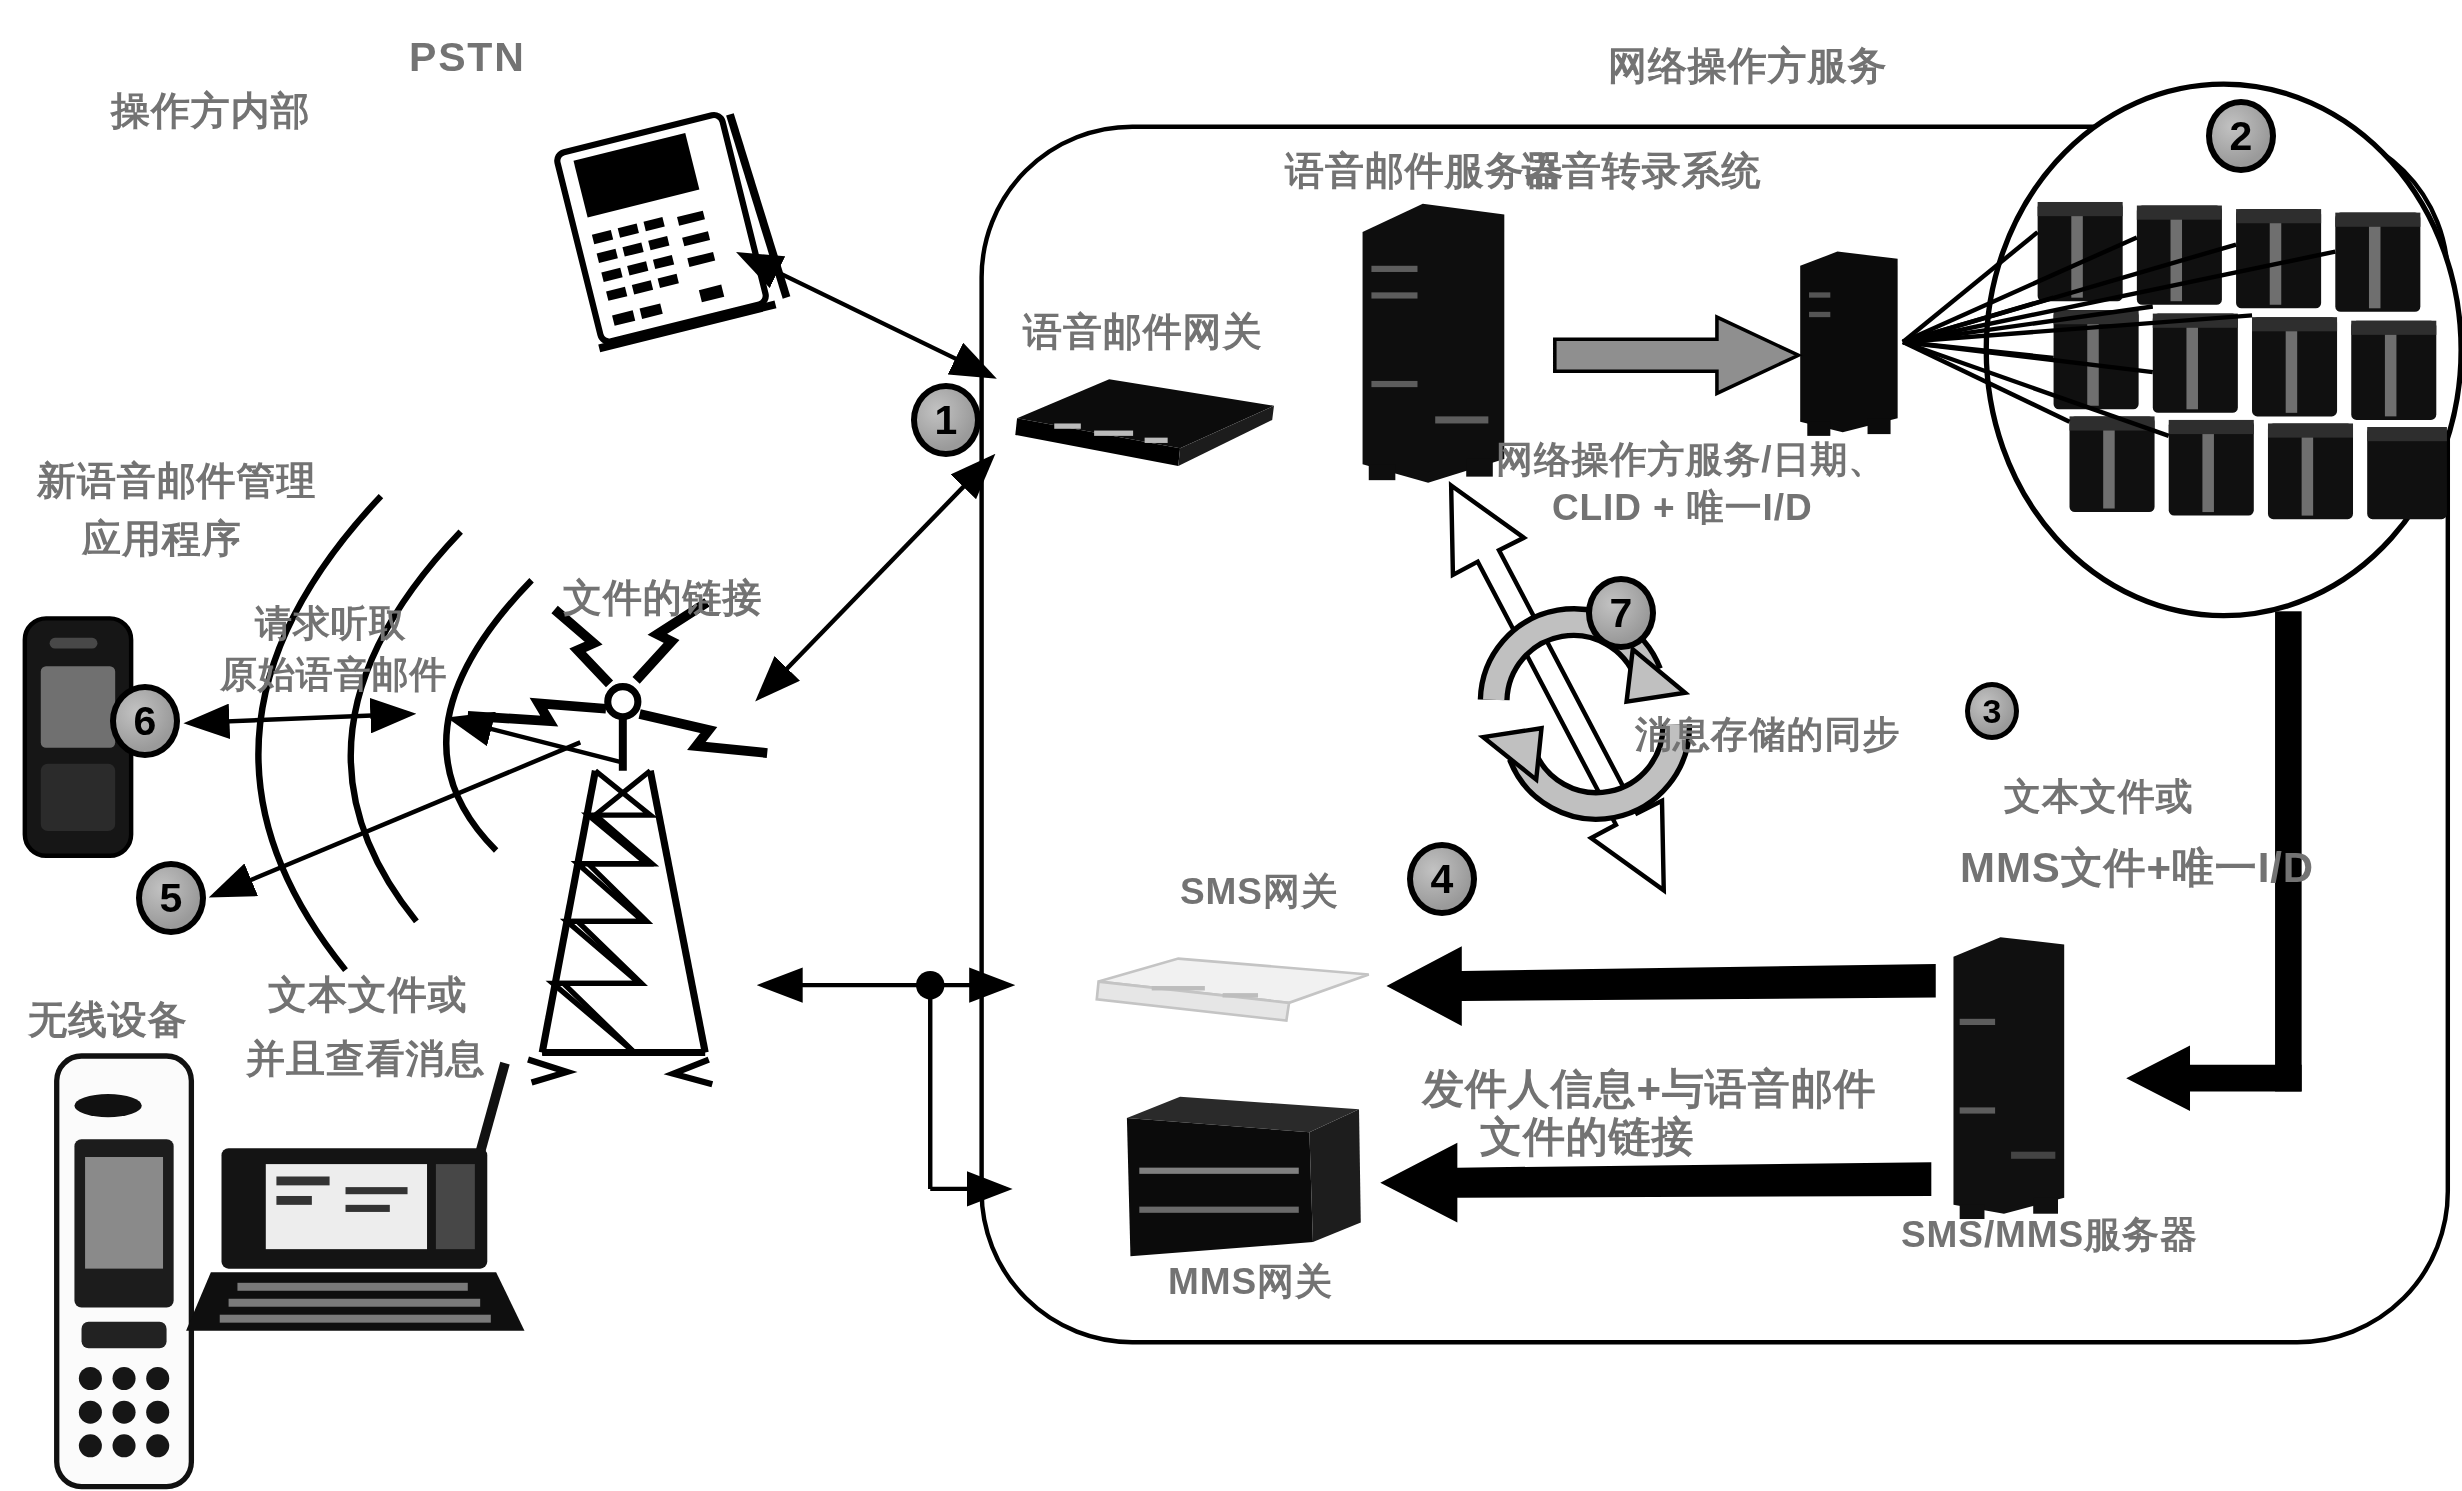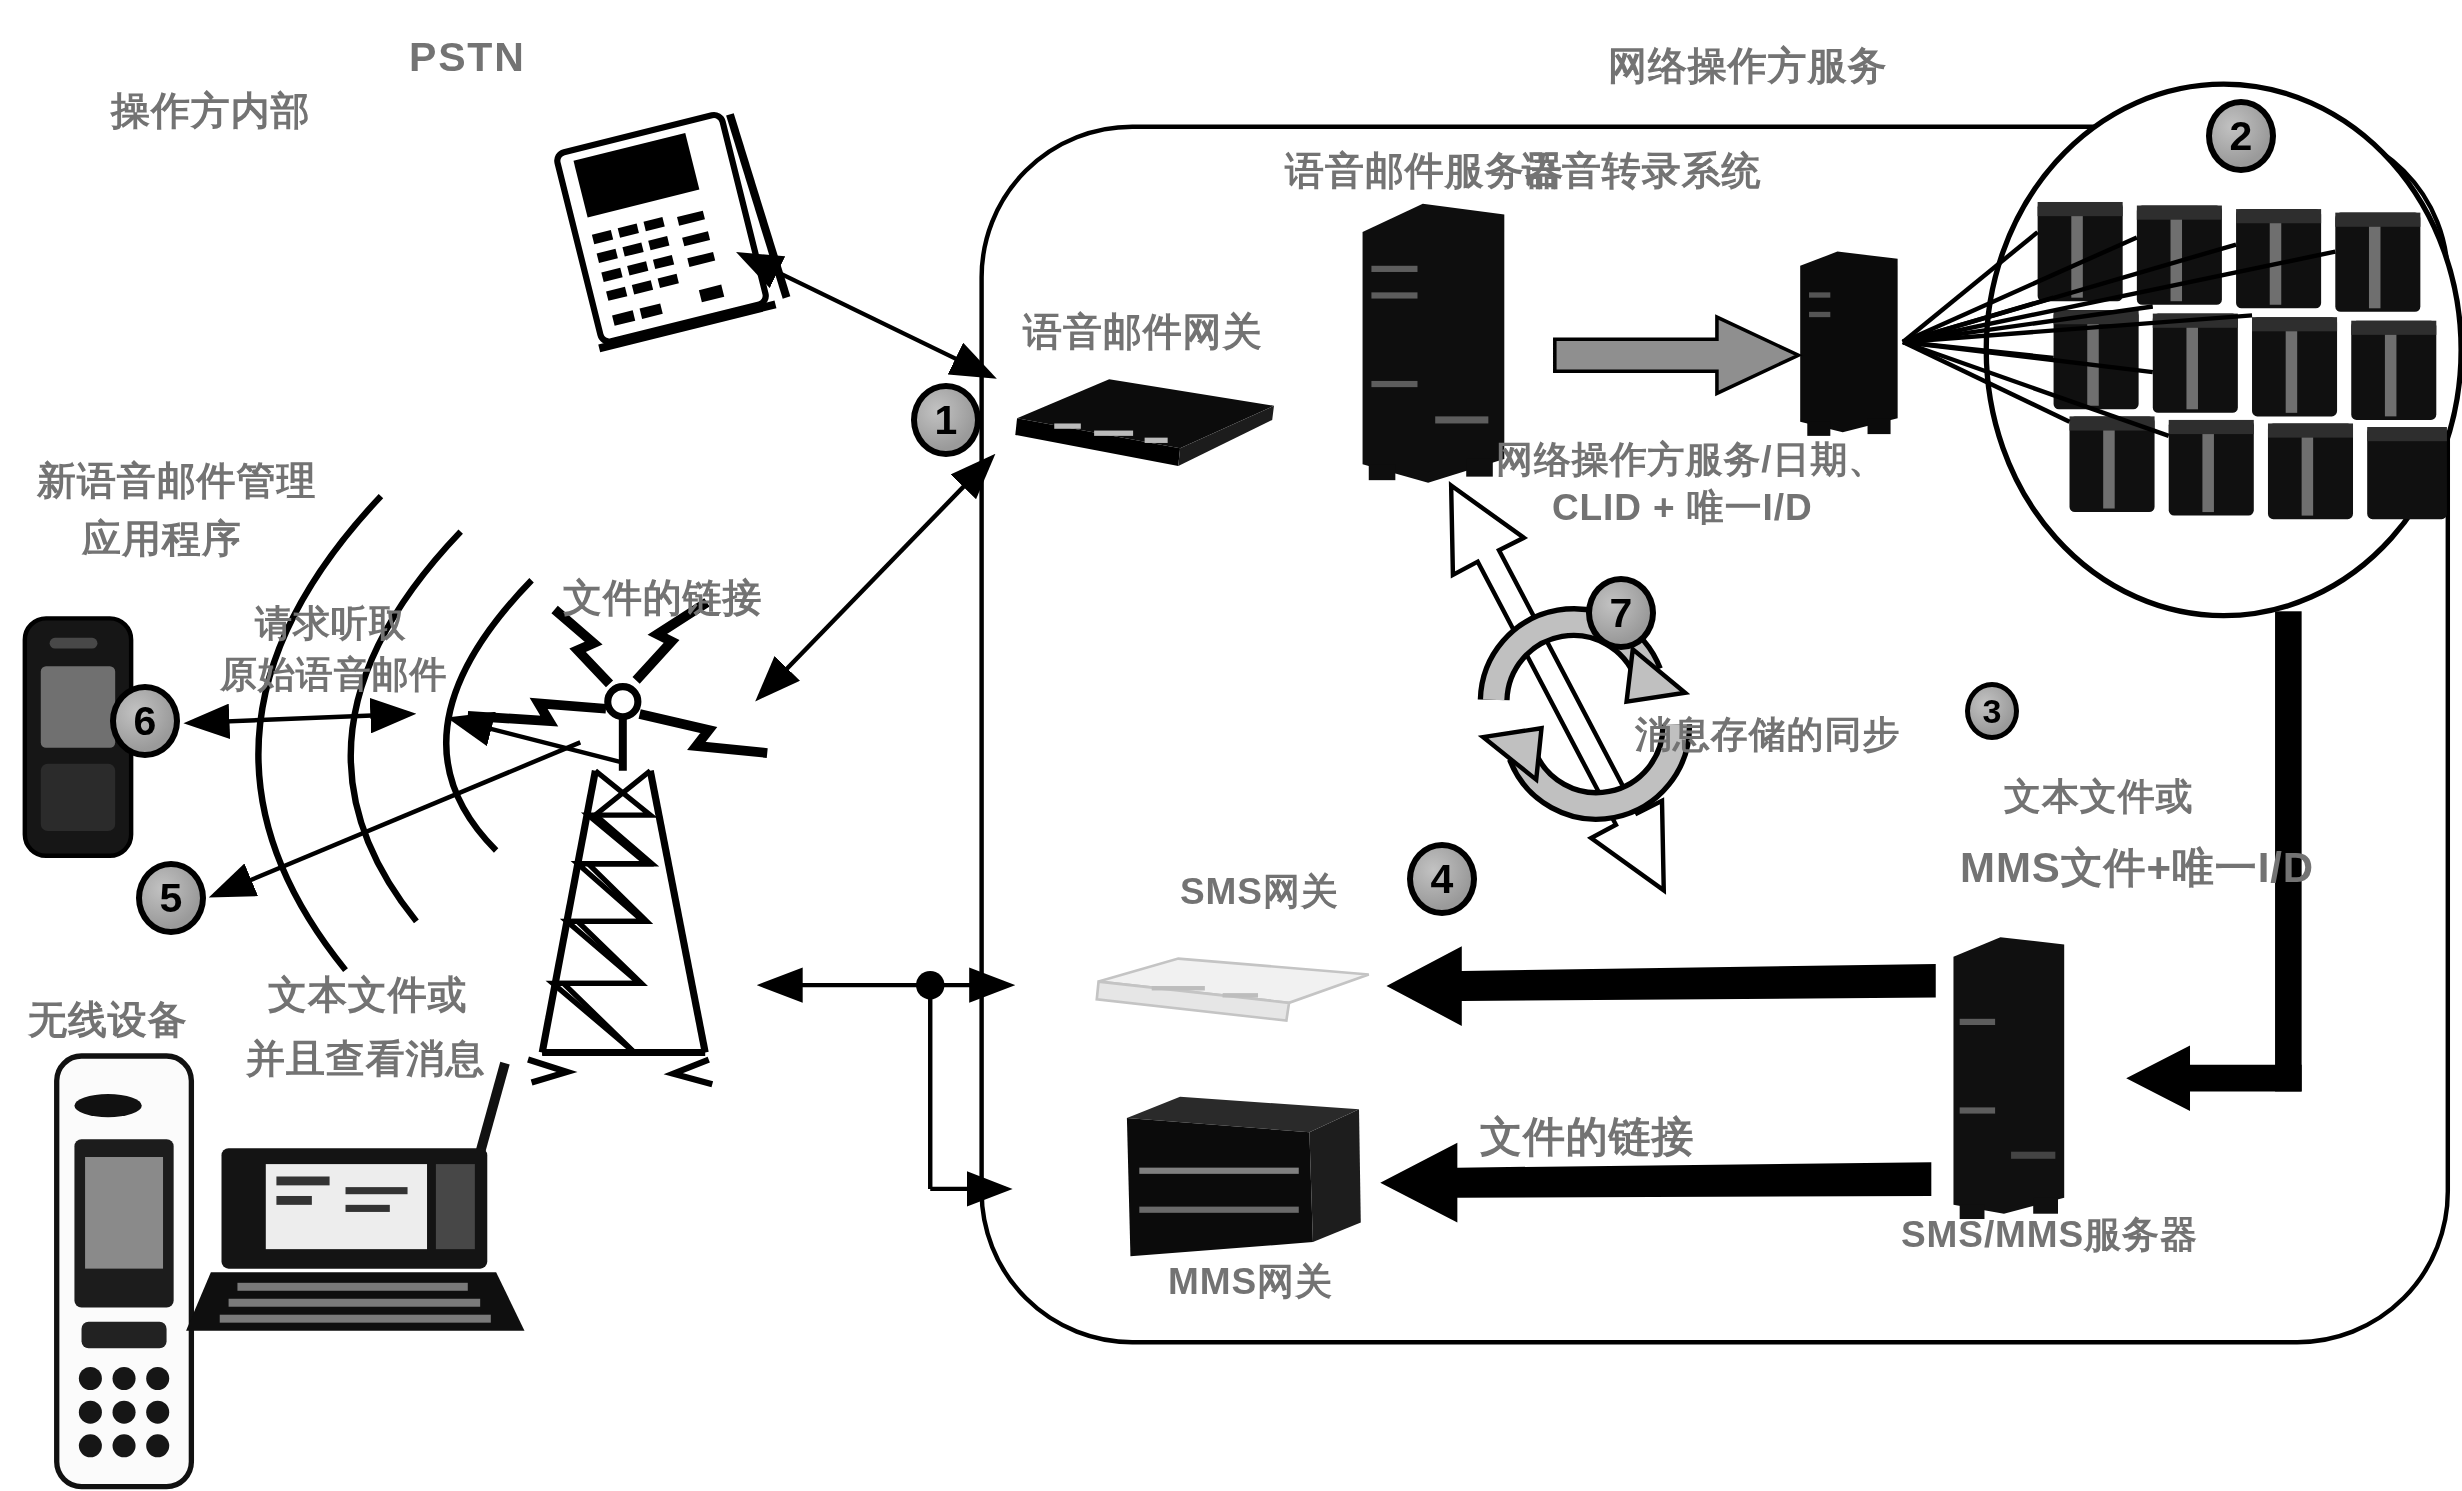"发件人信息+与语音邮件" div.lbl { html: none -> <div>发件人信息+与语音邮件</div> }
